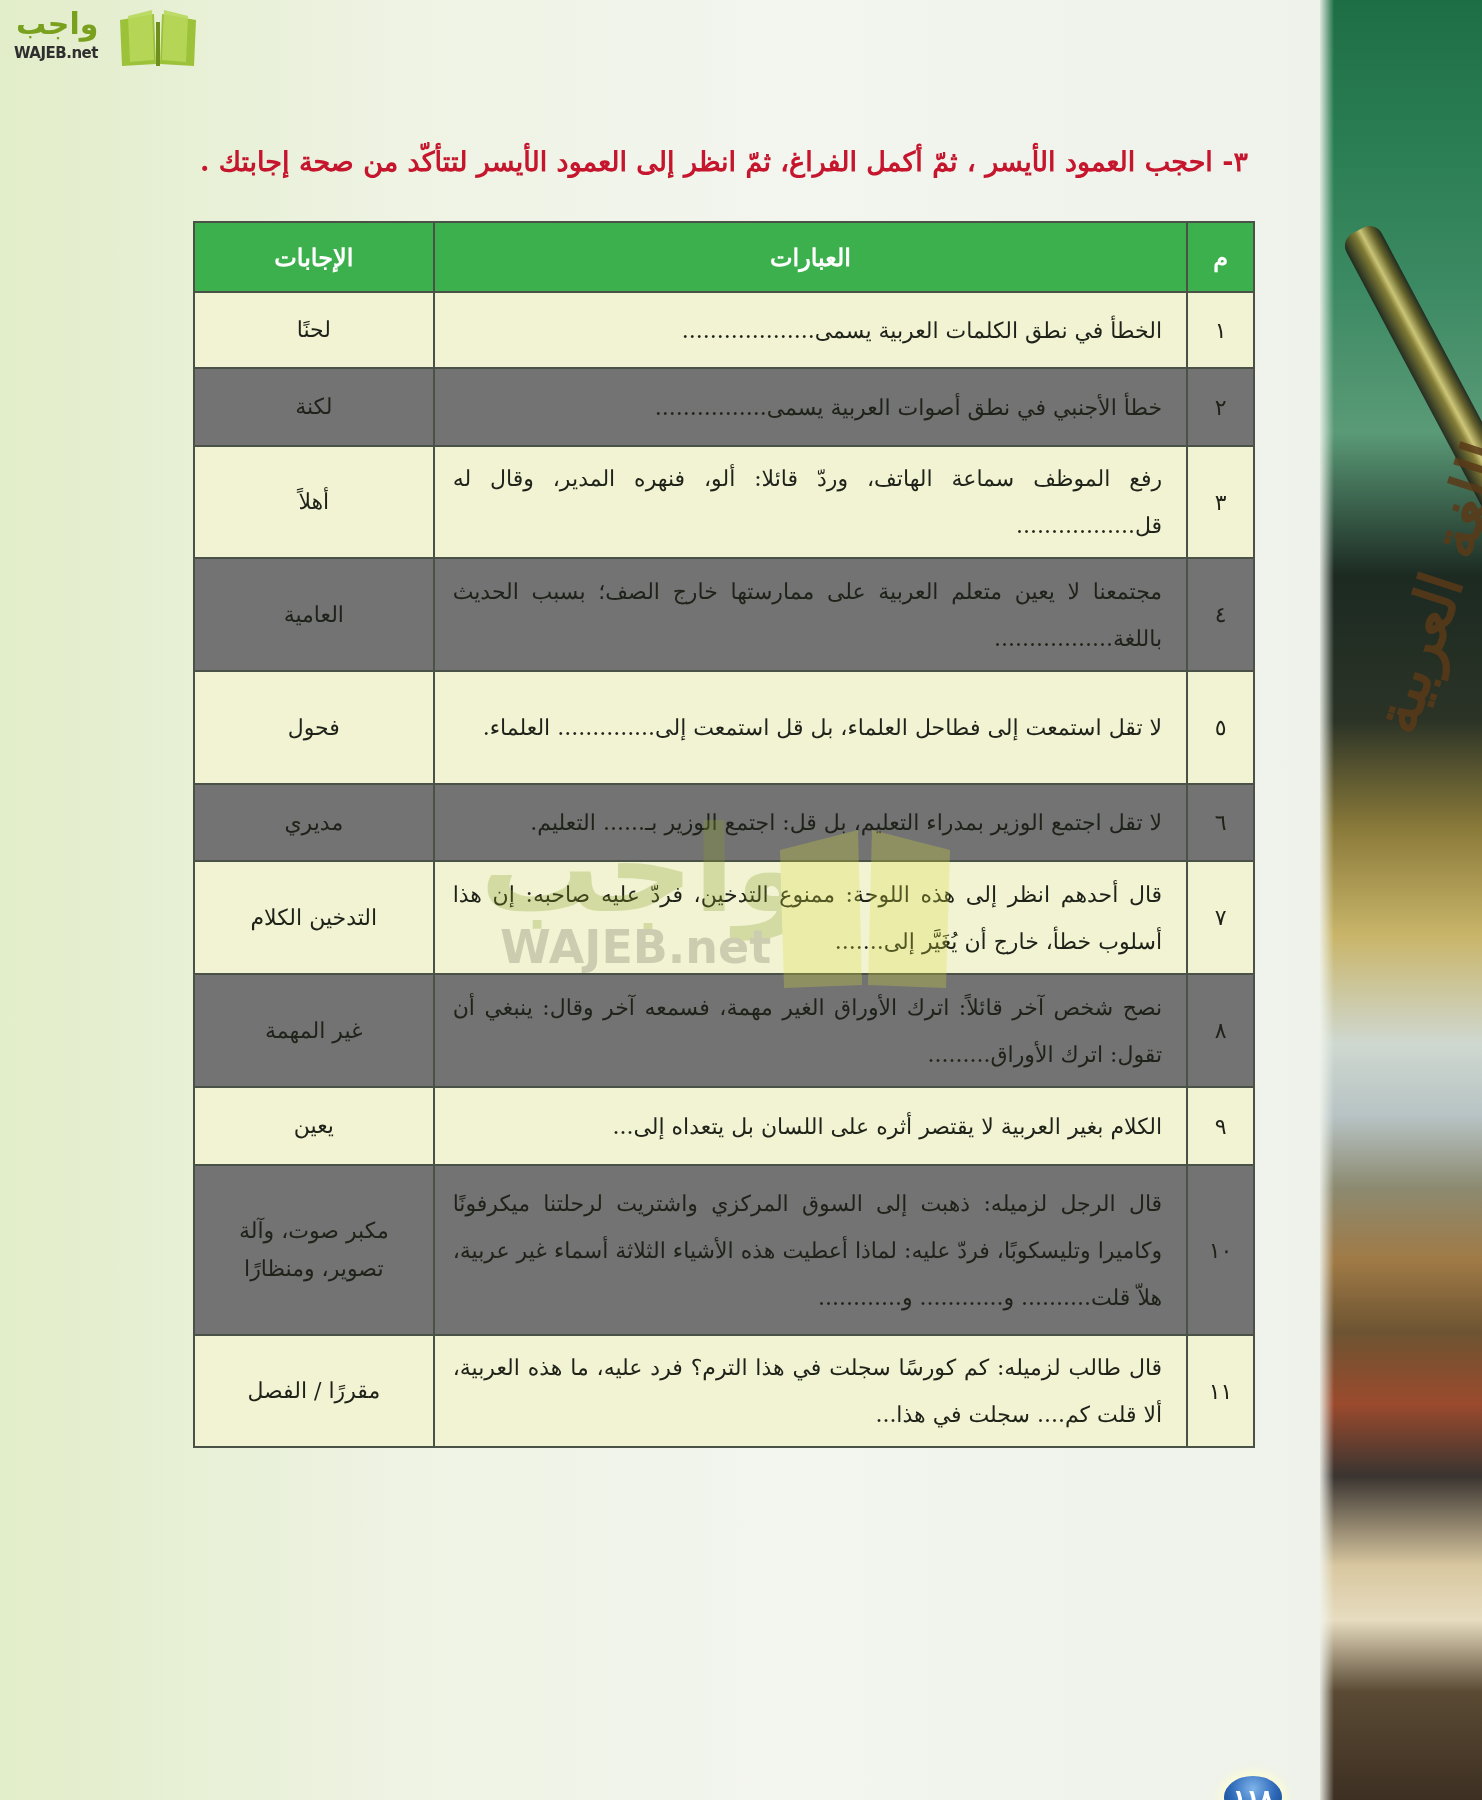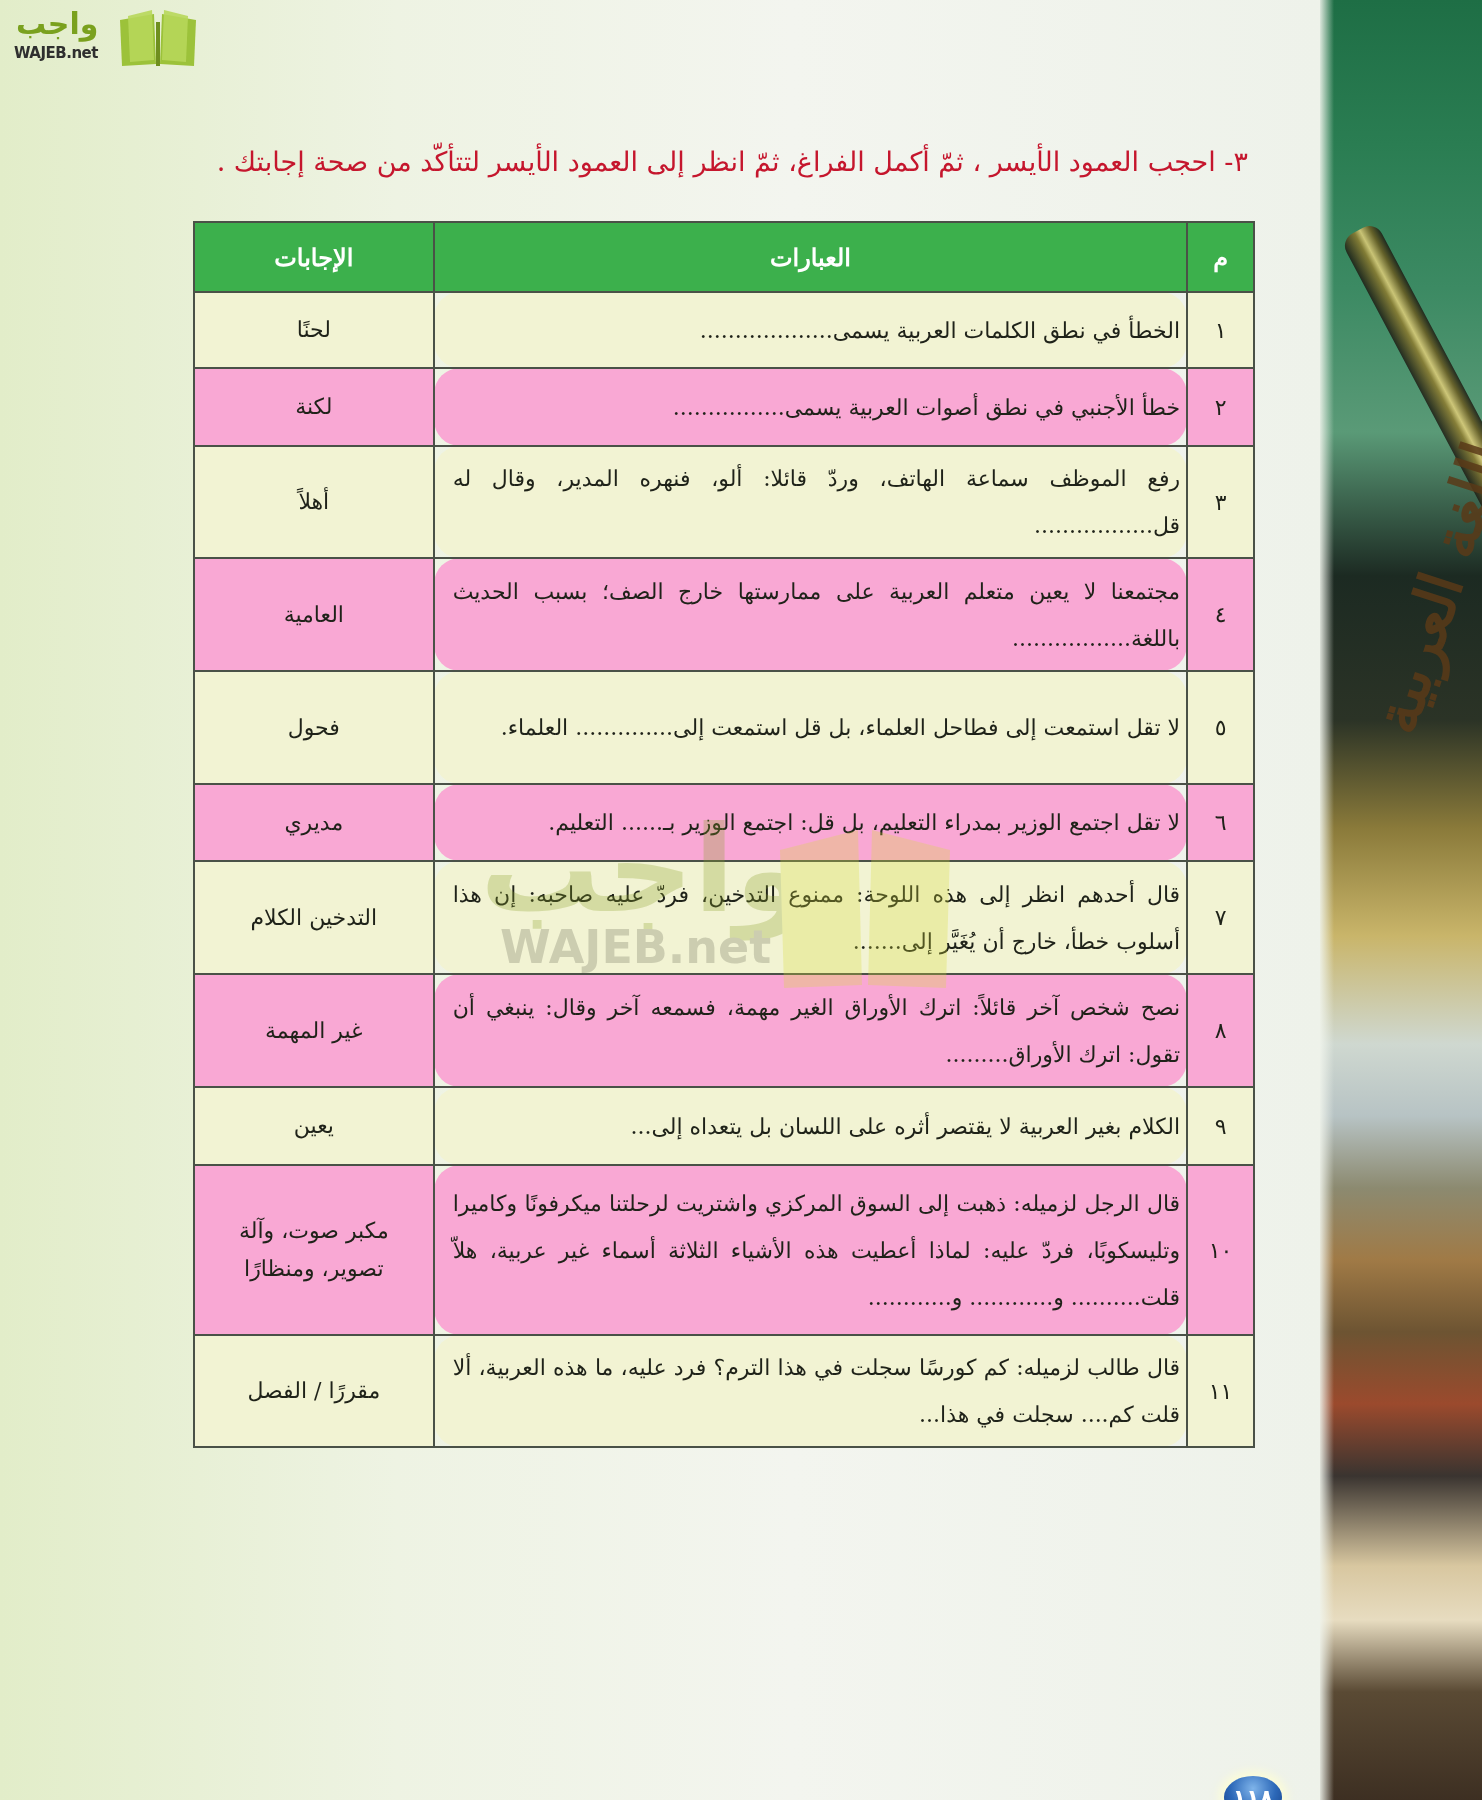"٣- احجب العمود الأيسر ،" .instruction { font-weight: normal -> bold }
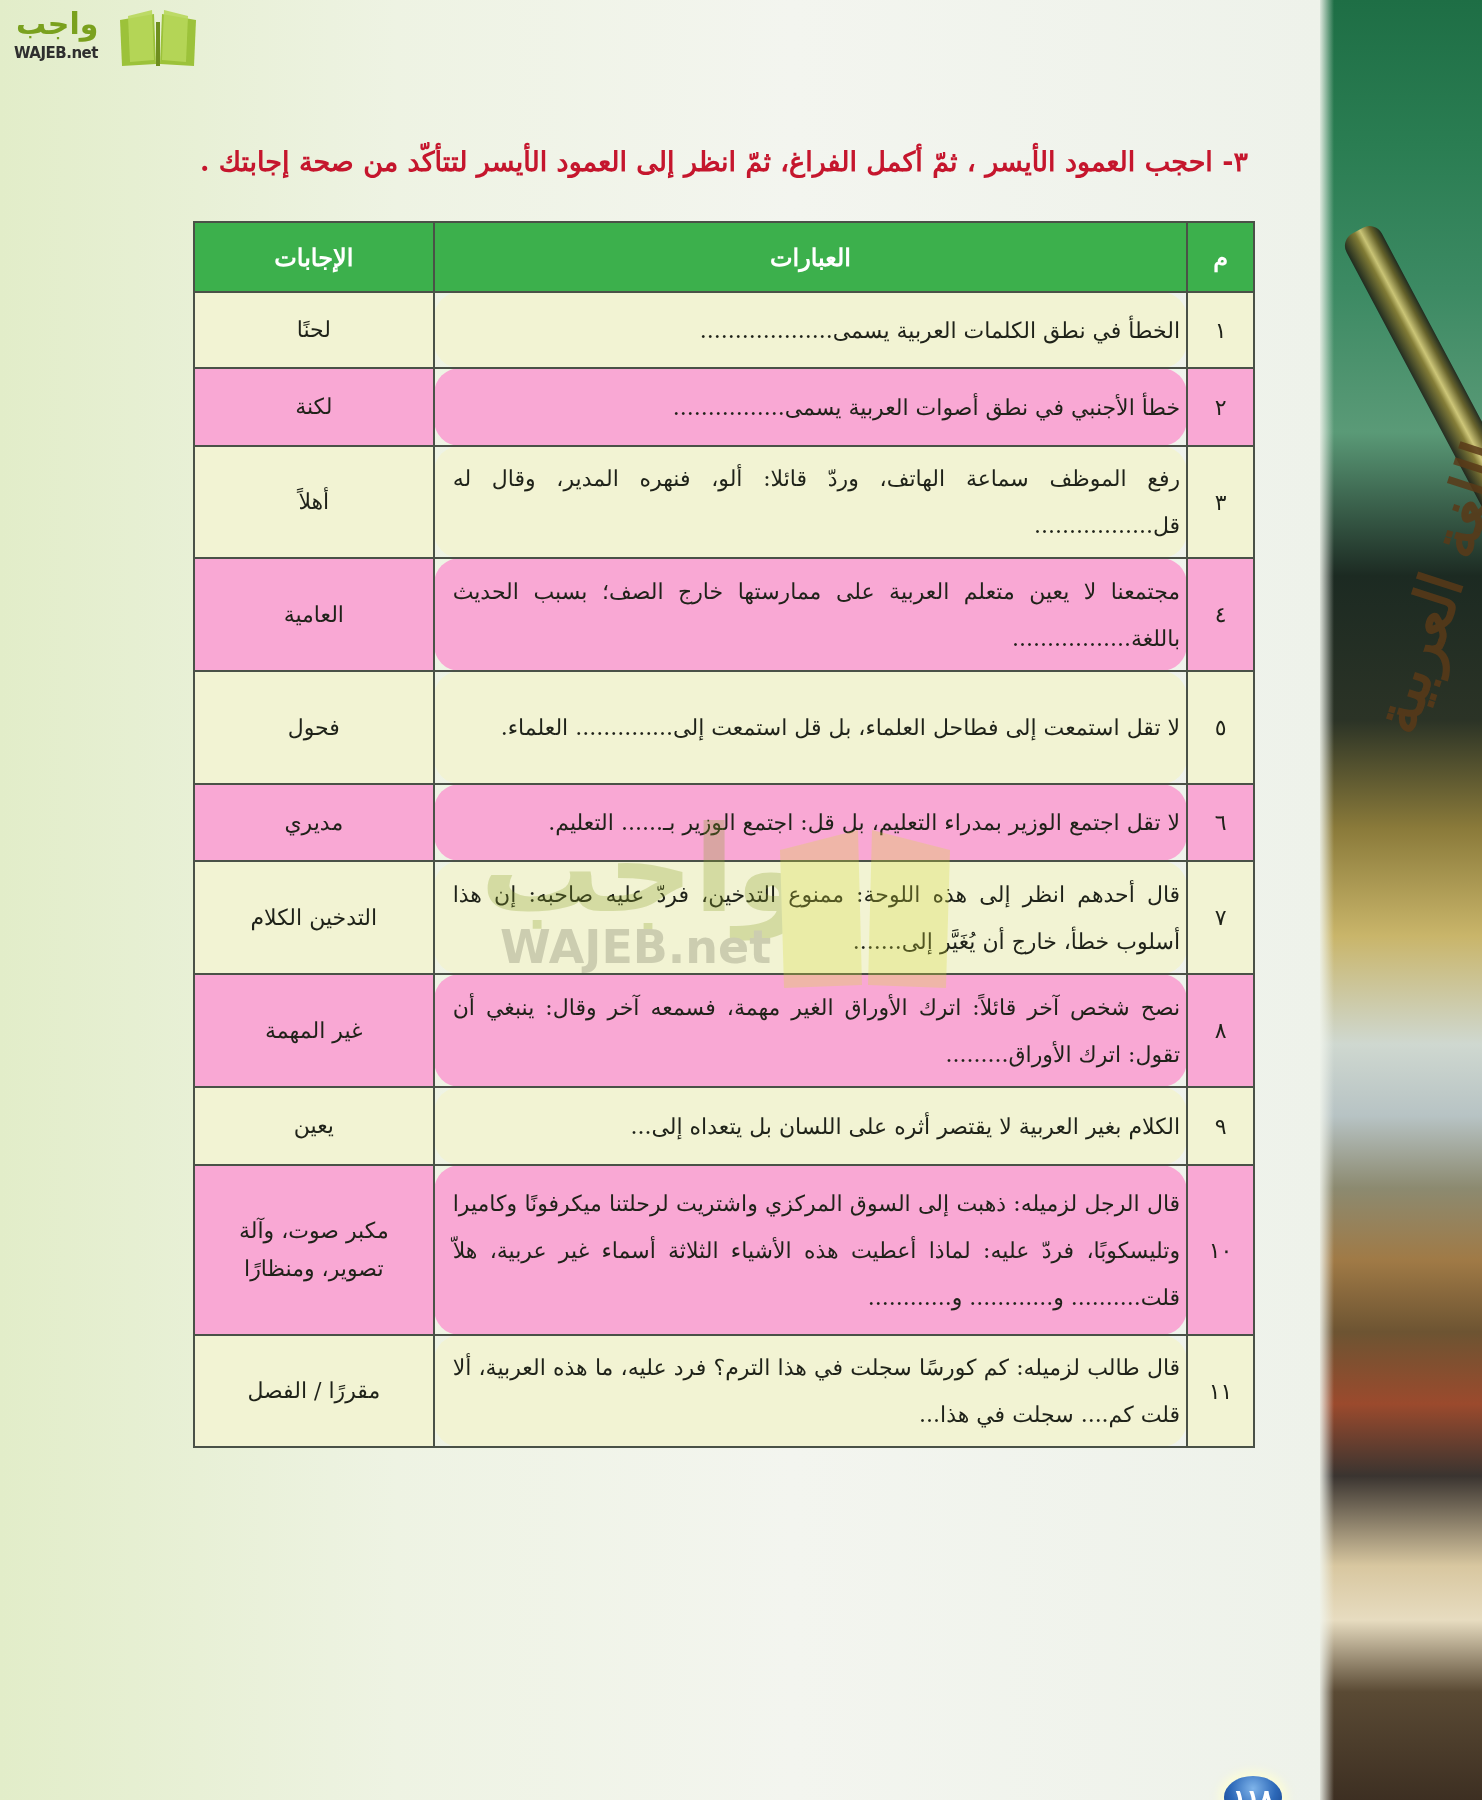"الخطأ في نطق الكلمات العربية" td.stmt { border-radius: 26px -> none; padding: 8px 6px 8px 18px -> 8px 24px 8px 18px }
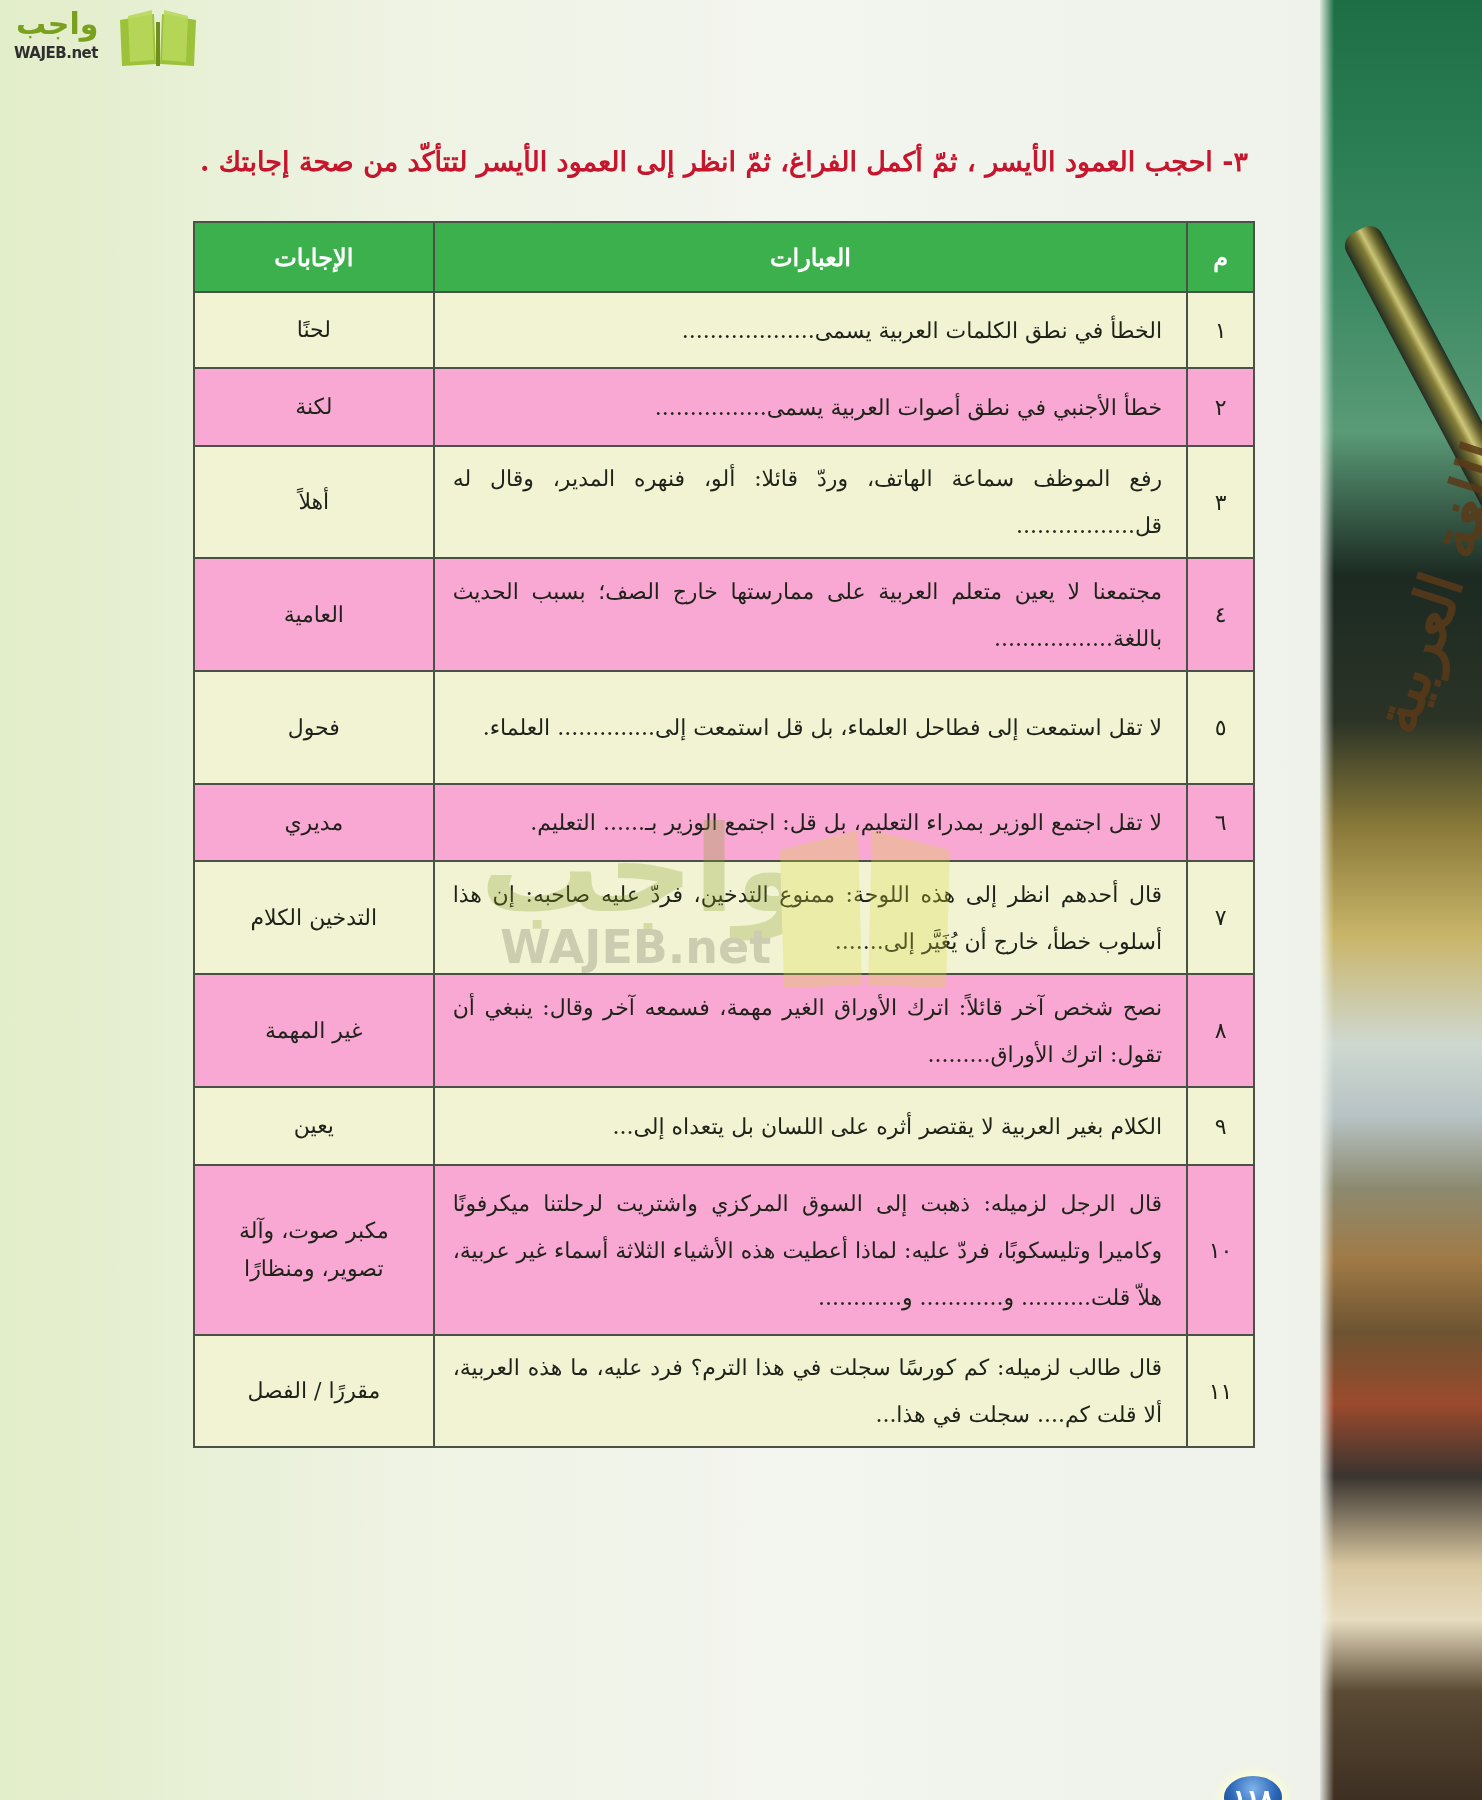"لكنة" .exercise-table tbody tr.even td { background: #f9a8d4 -> #737373 }
